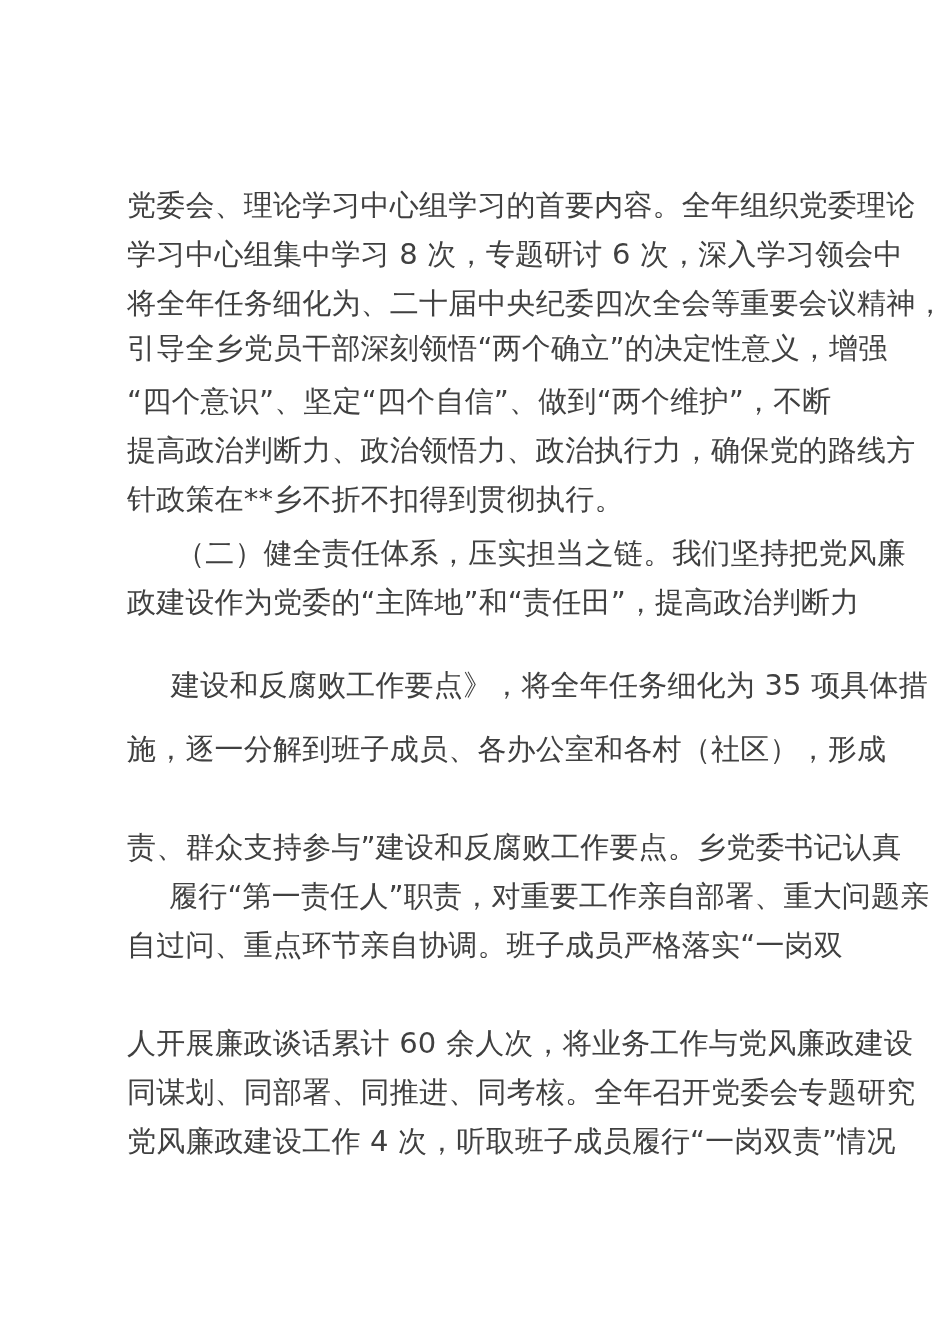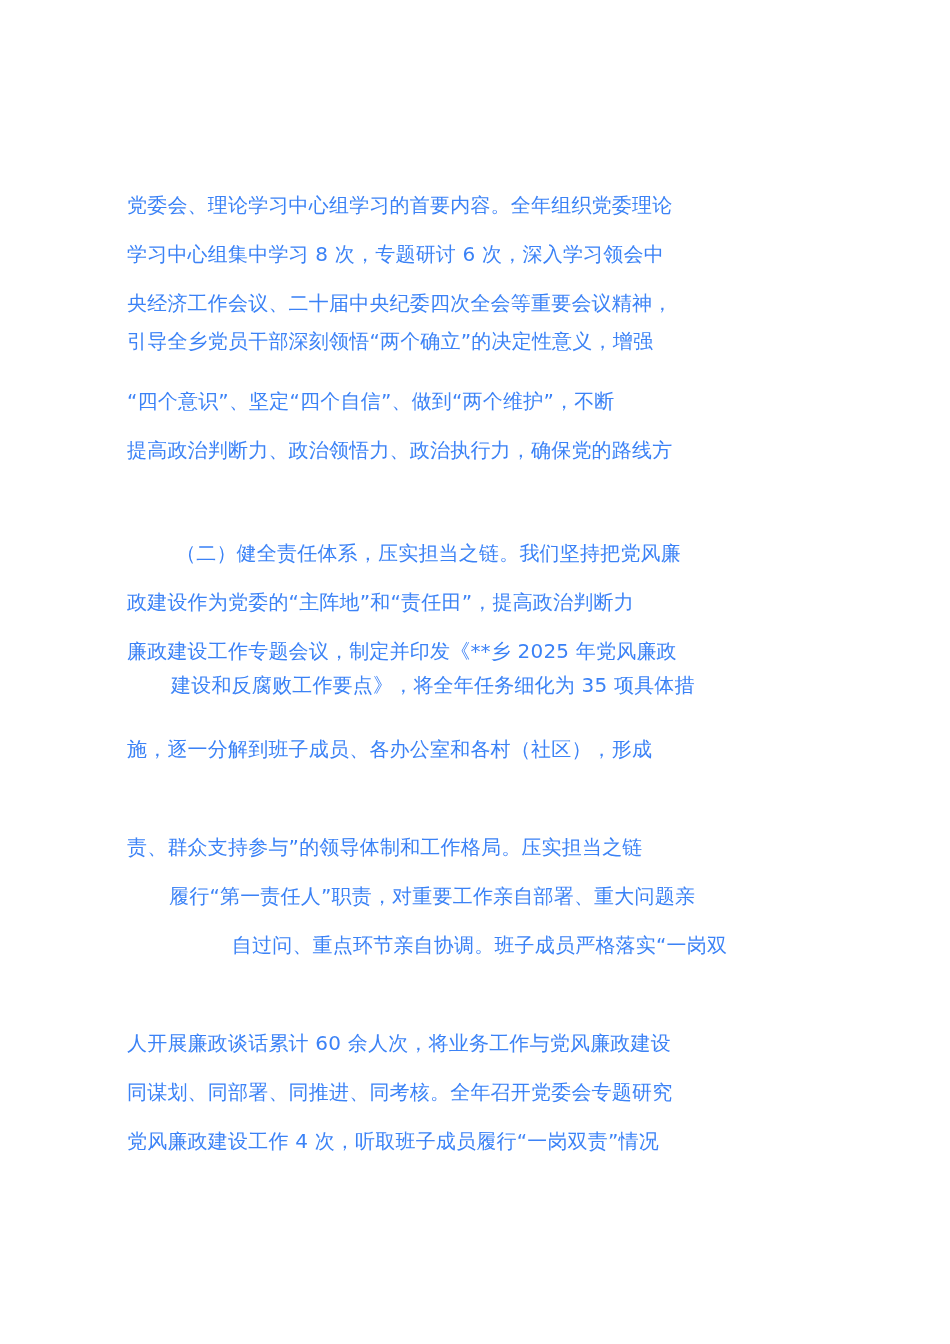"党委会、理论学习中心组学习的首要内容。全年组织党委理论" .line { color: #3b82f6 -> #404040; font-size: 20px -> 29px }
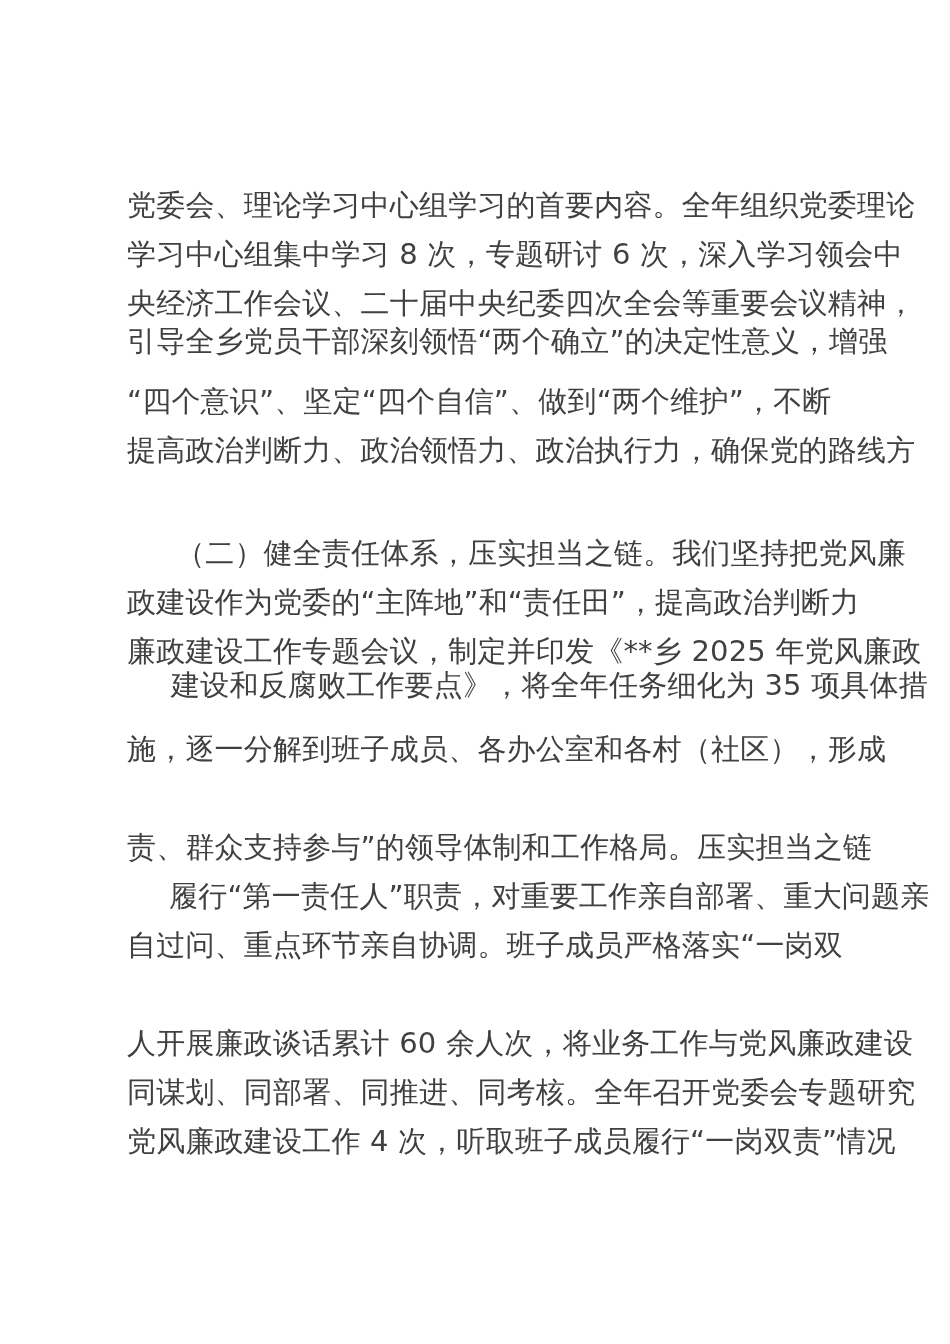"央经济工作会议、二十届中央纪委四次全会等重要会议精神，" div.line { text: 央经济工作会议 -> 将全年任务细化为 }
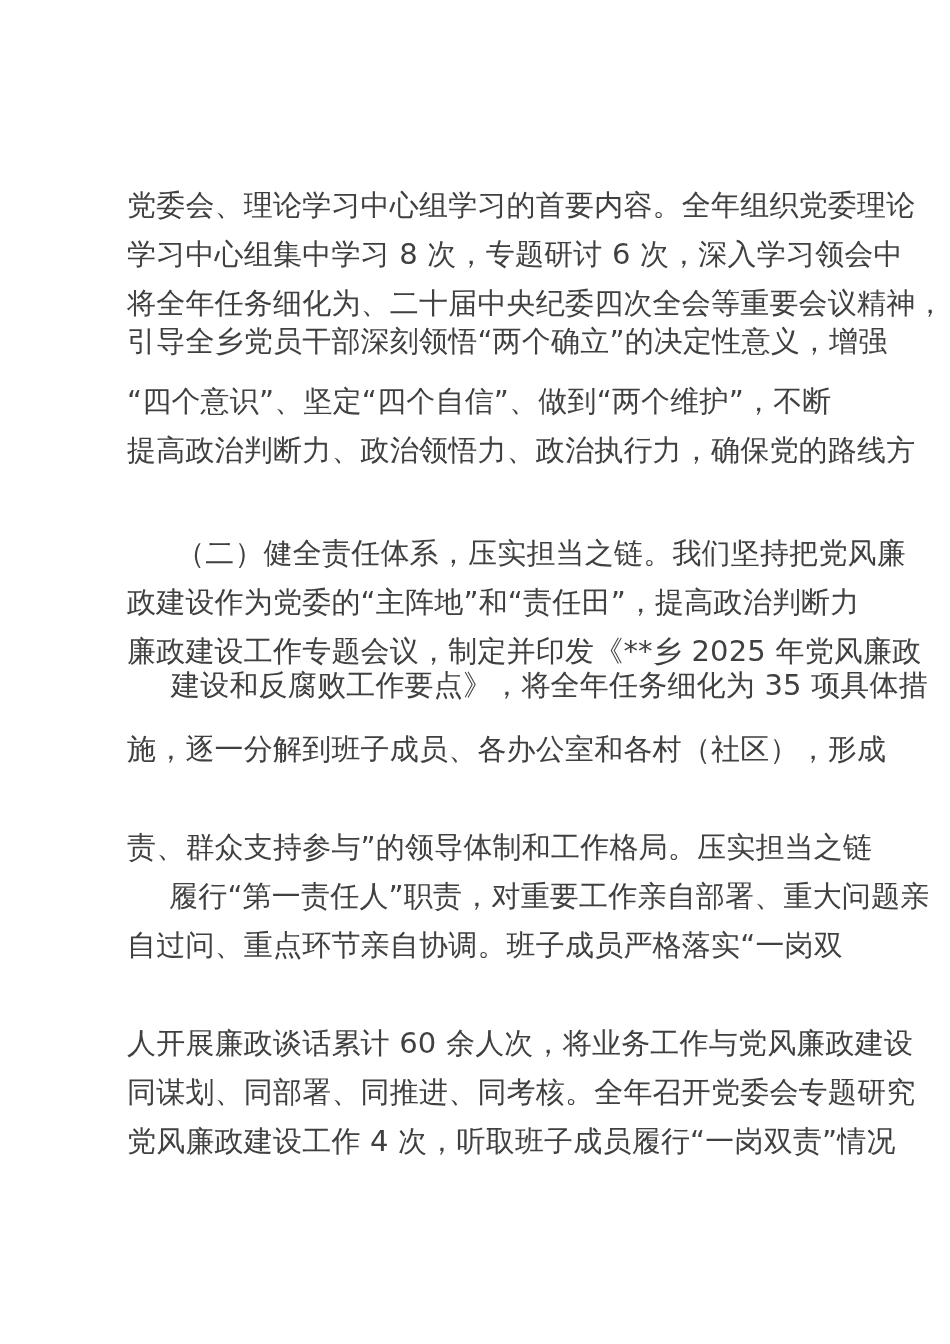"引导全乡党员干部深刻领悟“两个确立”的决定性意义，增强" div.line { top: 326px -> 333px }
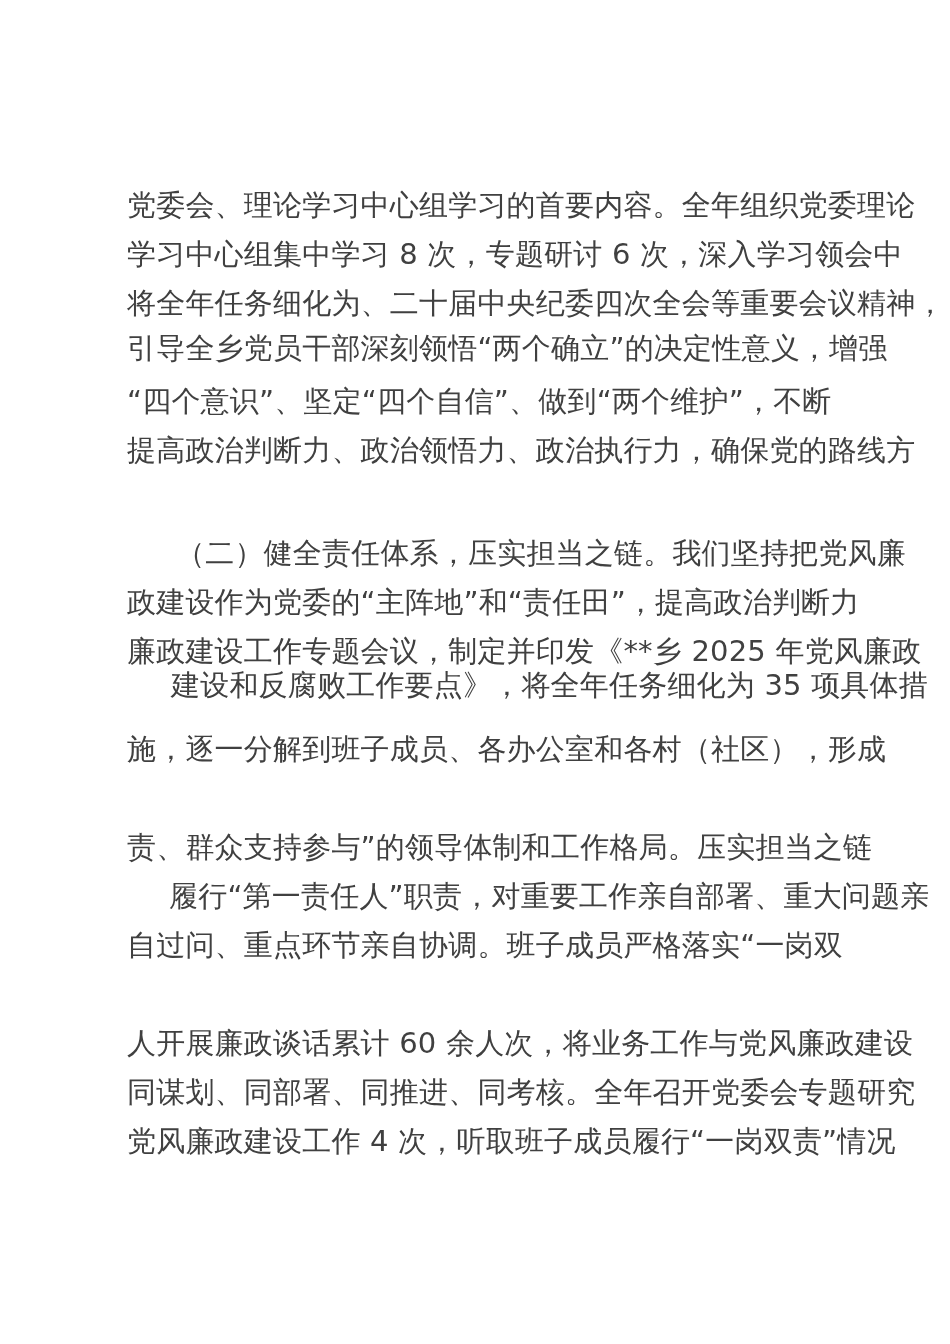"针政策在**乡不折不扣得到贯彻执行。" div.line { html: none -> <div>针政策在**乡不折不扣得到贯彻执行。</div> }
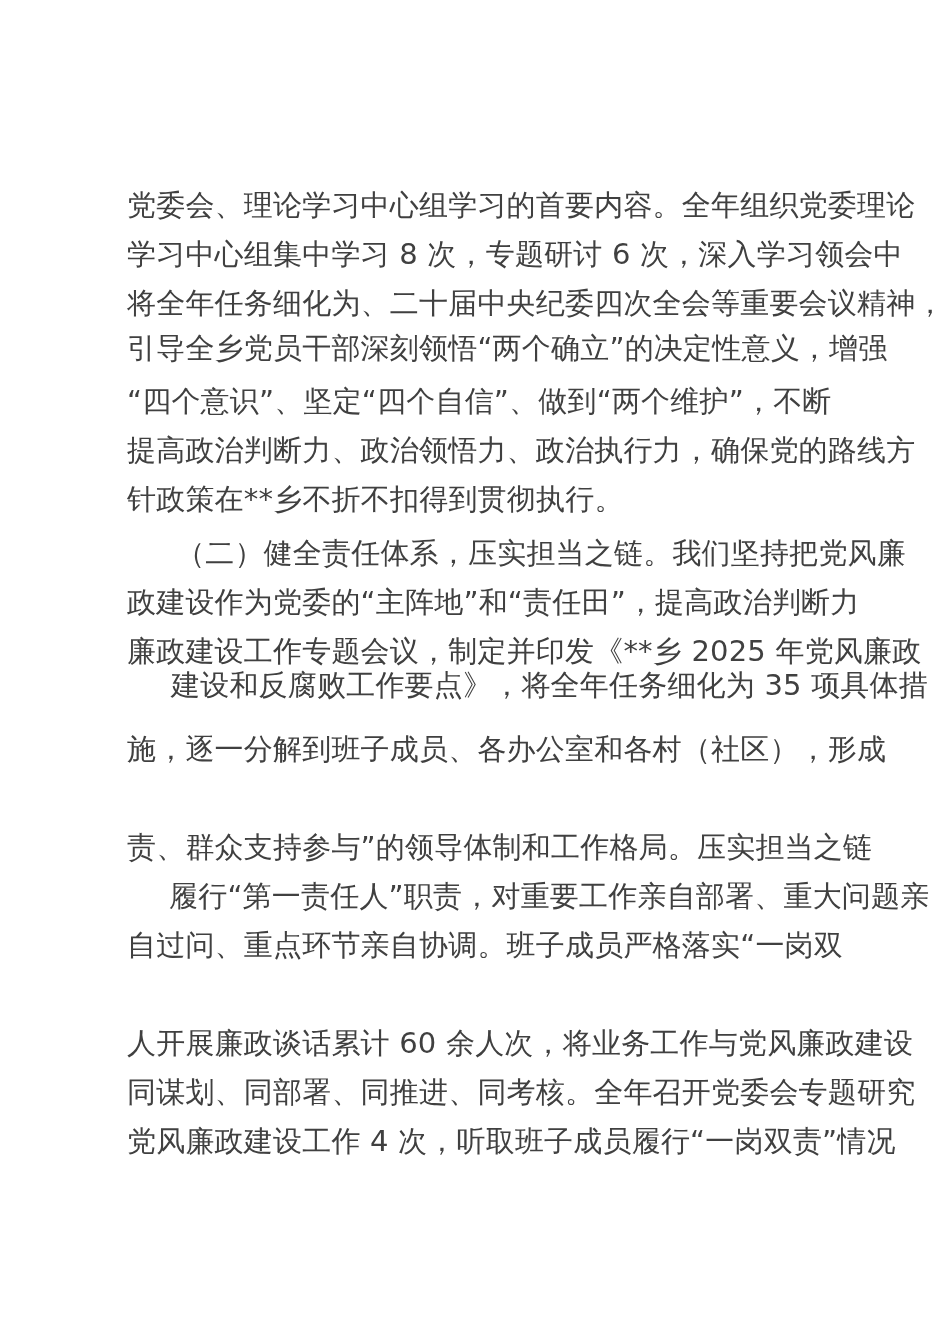"廉政建设工作专题会议，制定并印发《**乡 2025 年党风廉政" div.line { html: <div>廉政建设工作专题会议，制定并印发《**乡 2025 年党风廉政</div> -> none }
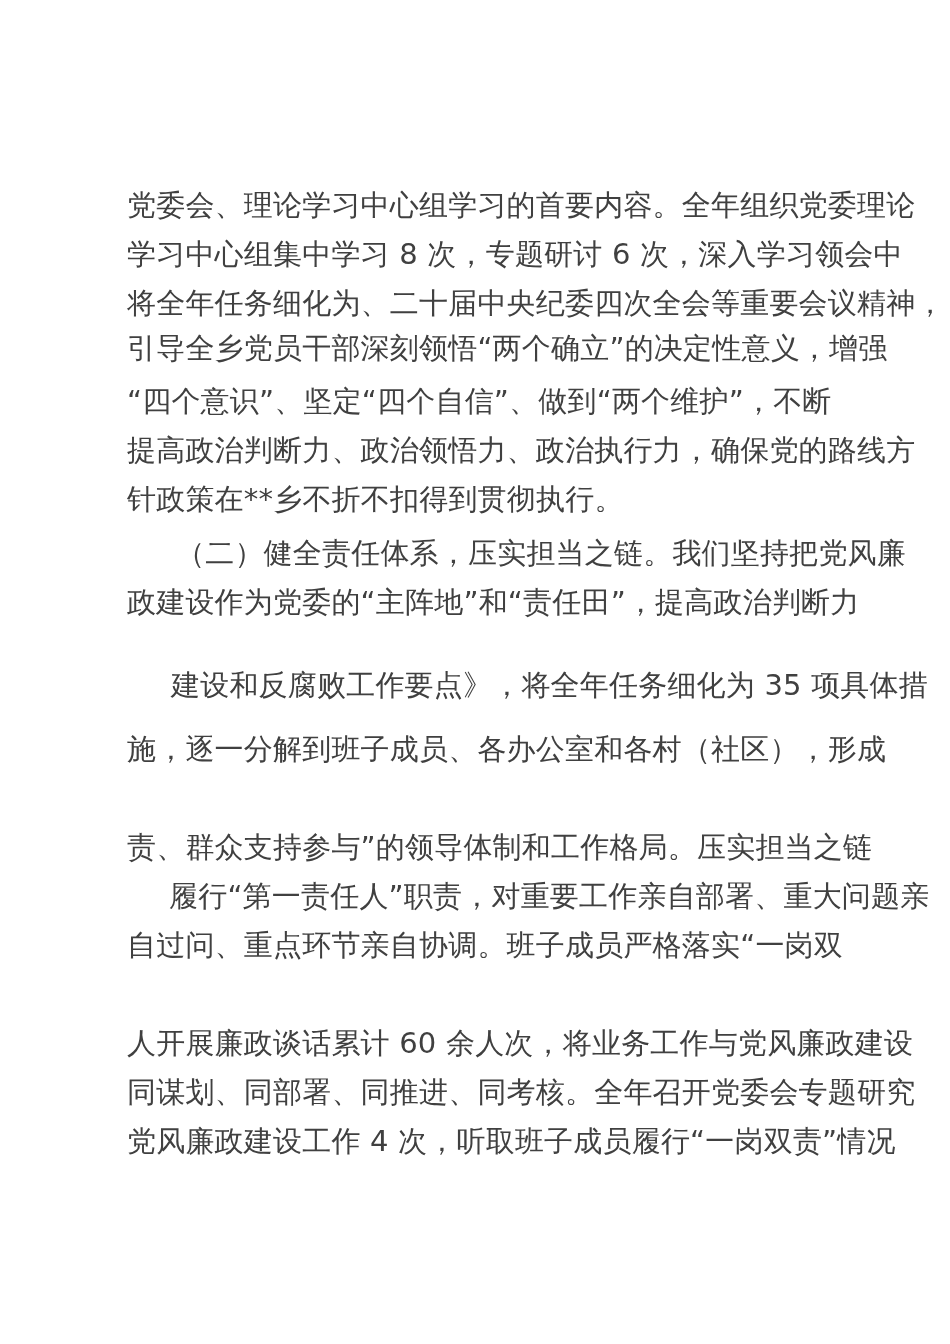"责、群众支持参与”的领导体制和工作格局。压实担当之链" div.line { text: 的领导体制和工作格局。压实担当之链 -> 建设和反腐败工作要点。乡党委书记认真 }
